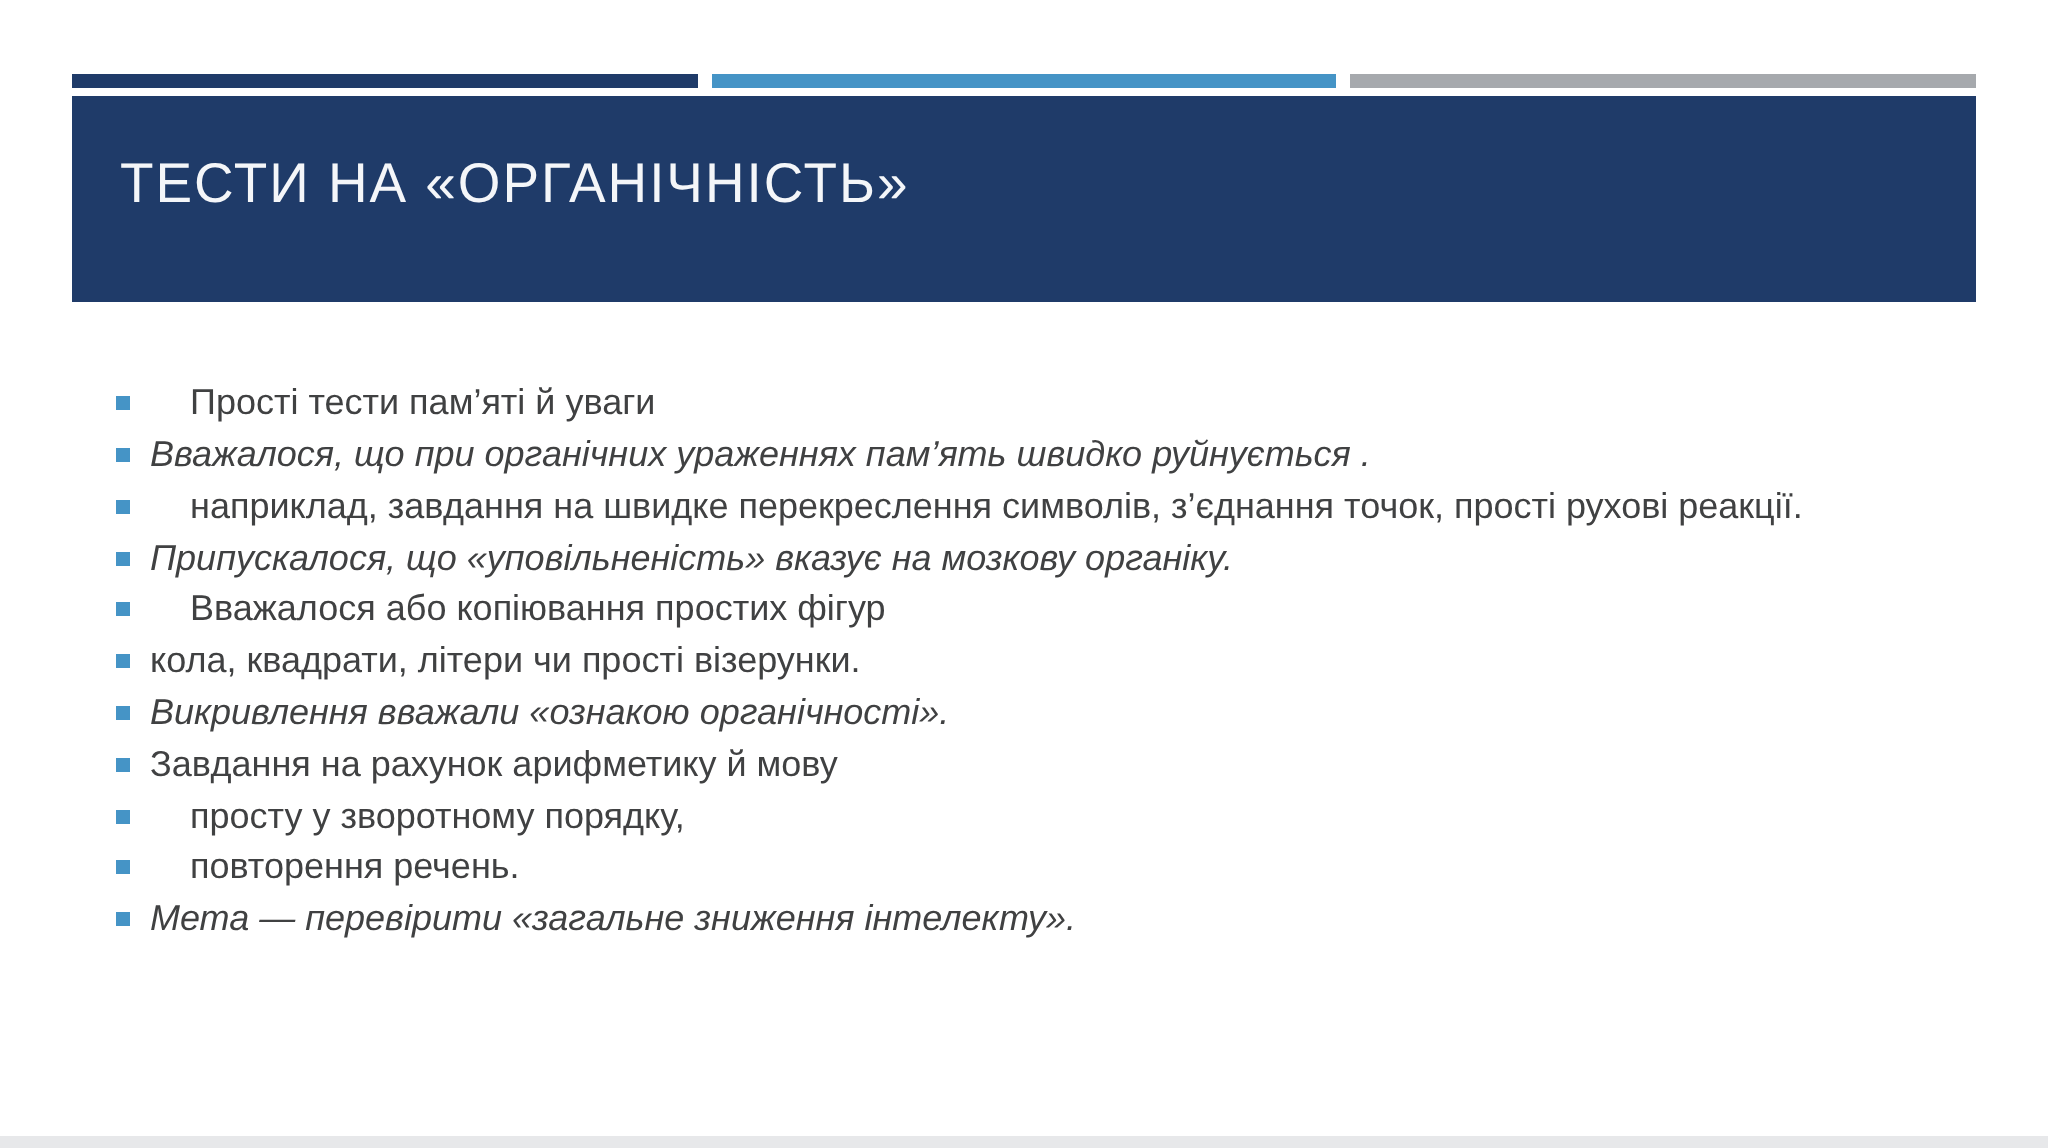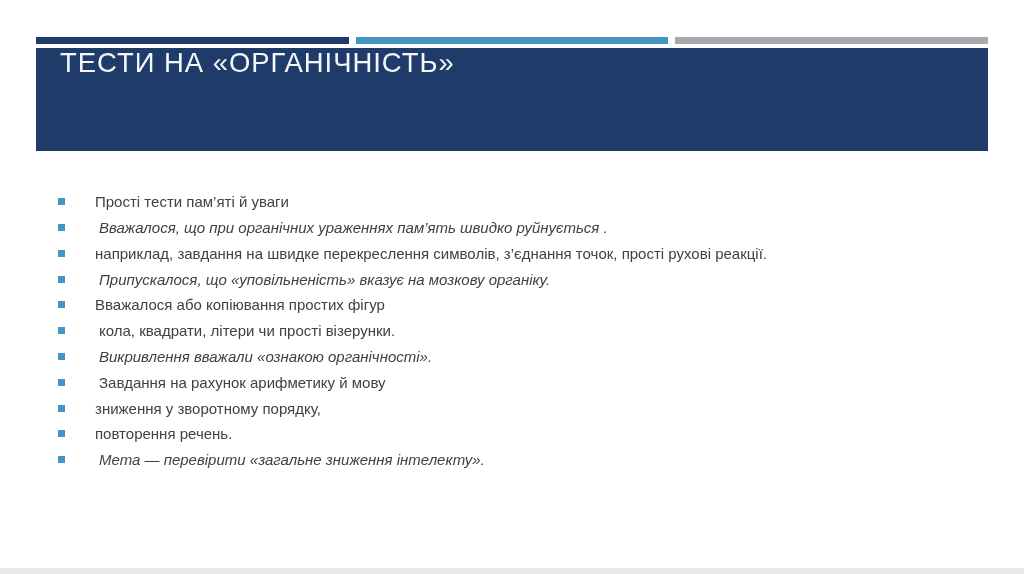"ТЕСТИ НА «ОРГАНІЧНІСТЬ»" .title-band { align-items: flex-start -> center }
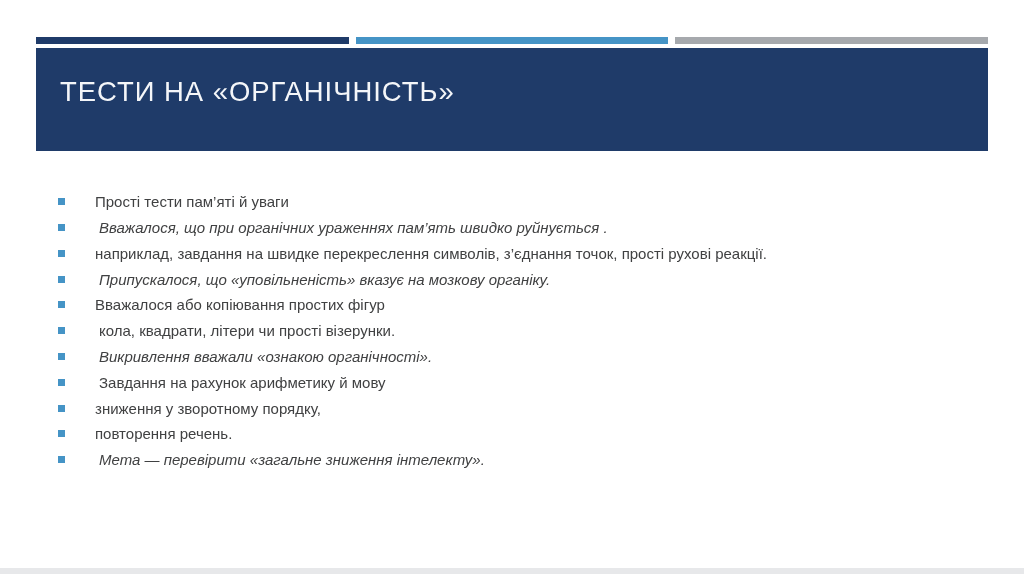"Прості тести пам’яті й уваги" .row { font-size: 15px -> 18px }
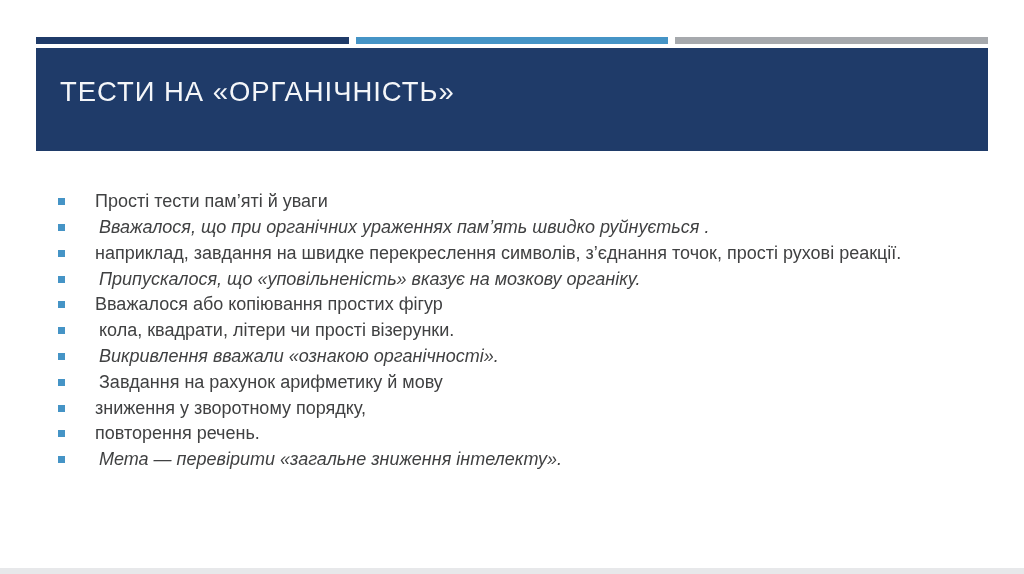"Вважалося, що при органічних ураженнях" .txt.ind0 { margin-left: 34px -> 10px }
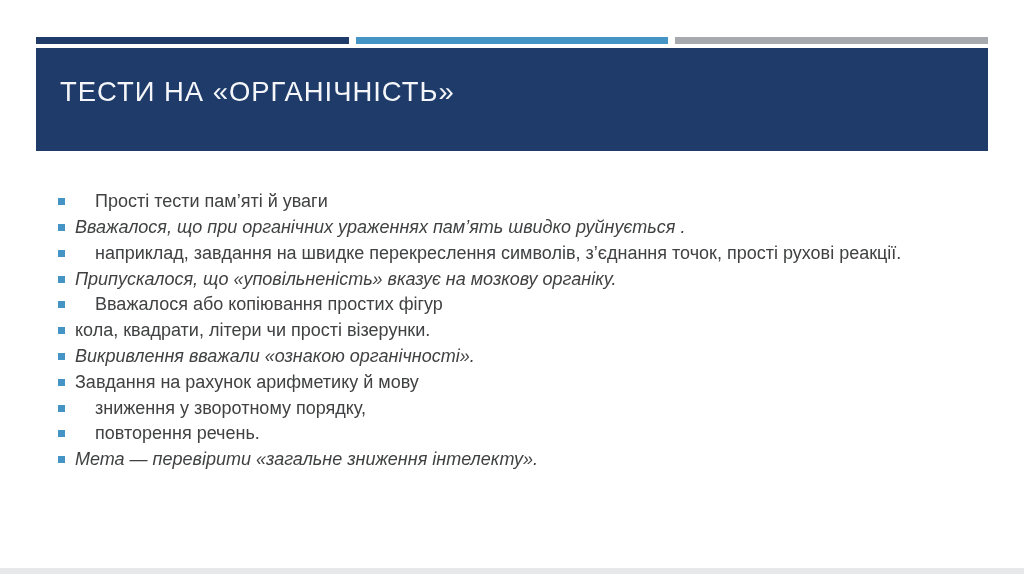"зниження у зворотному порядку," span.txt { text: зниження -> просту }
